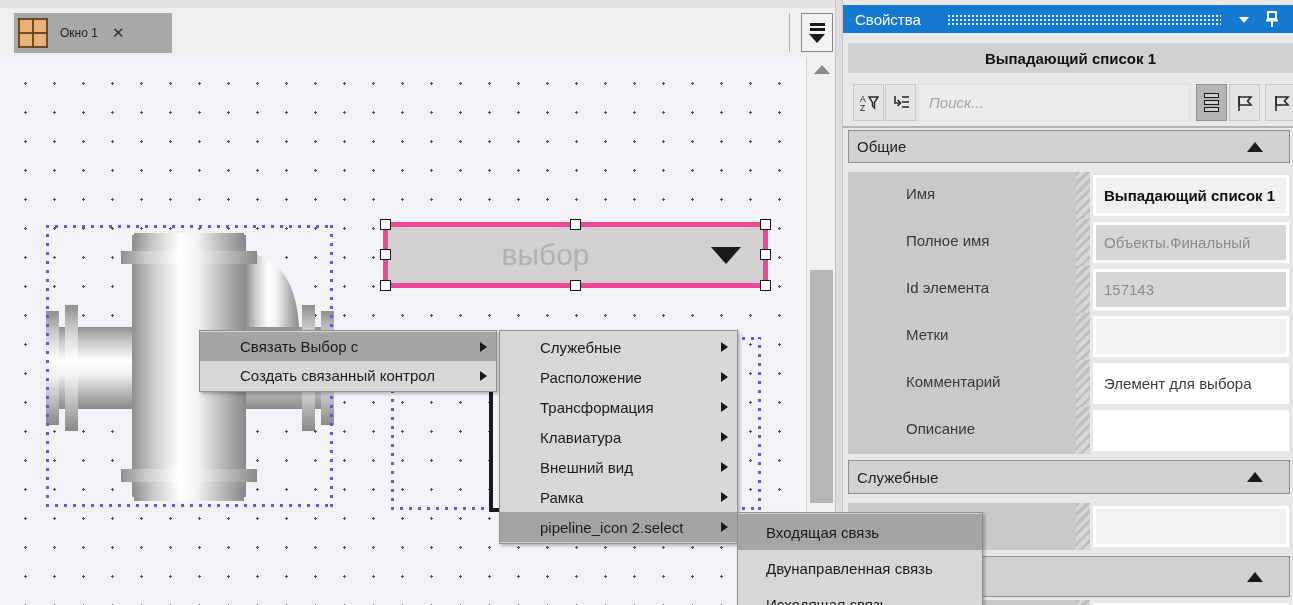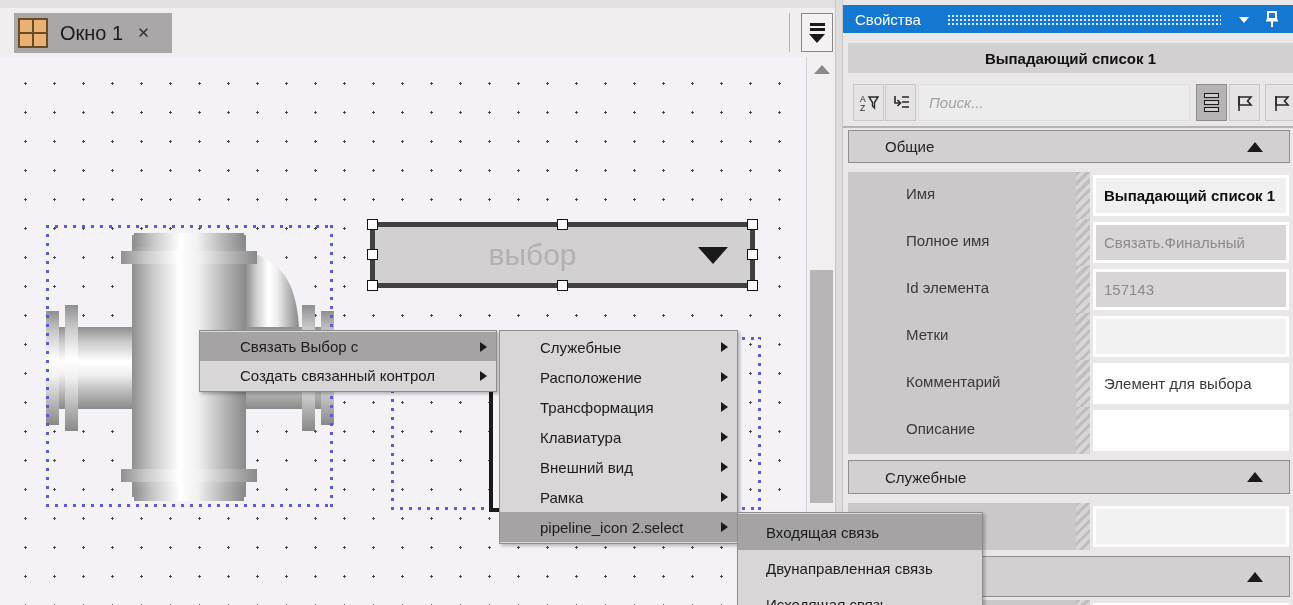"Окно 1" .tab-title { font-size: 20px -> 12px }
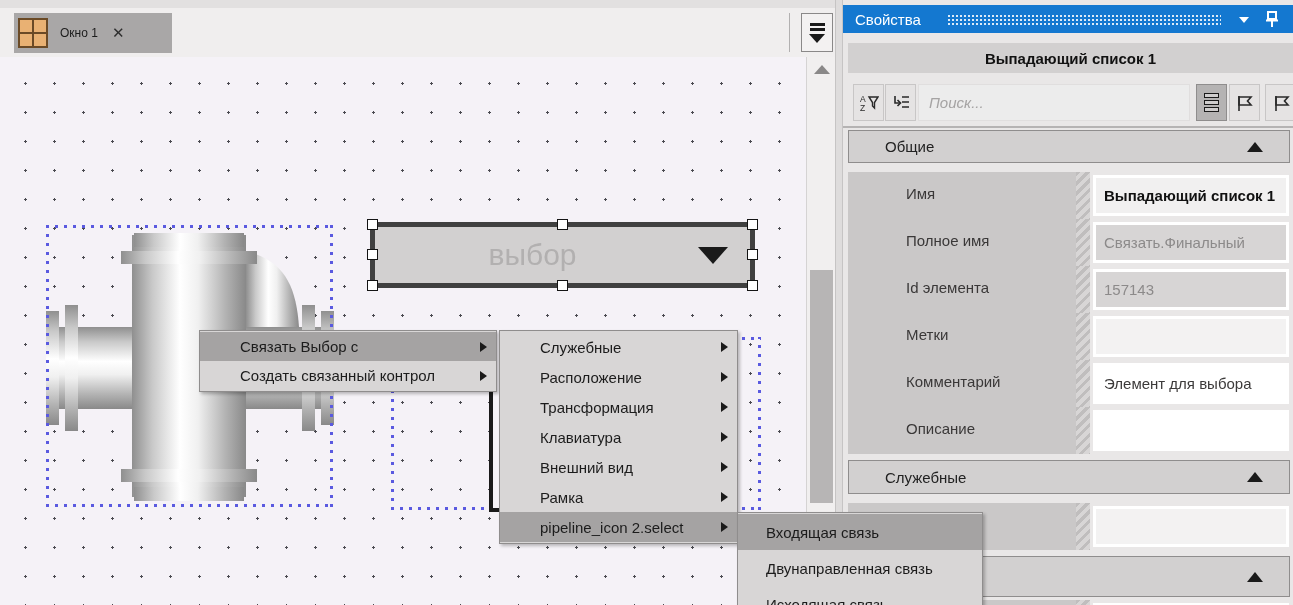"Общие" .section-hdr-label { margin-left: 36px -> 8px }
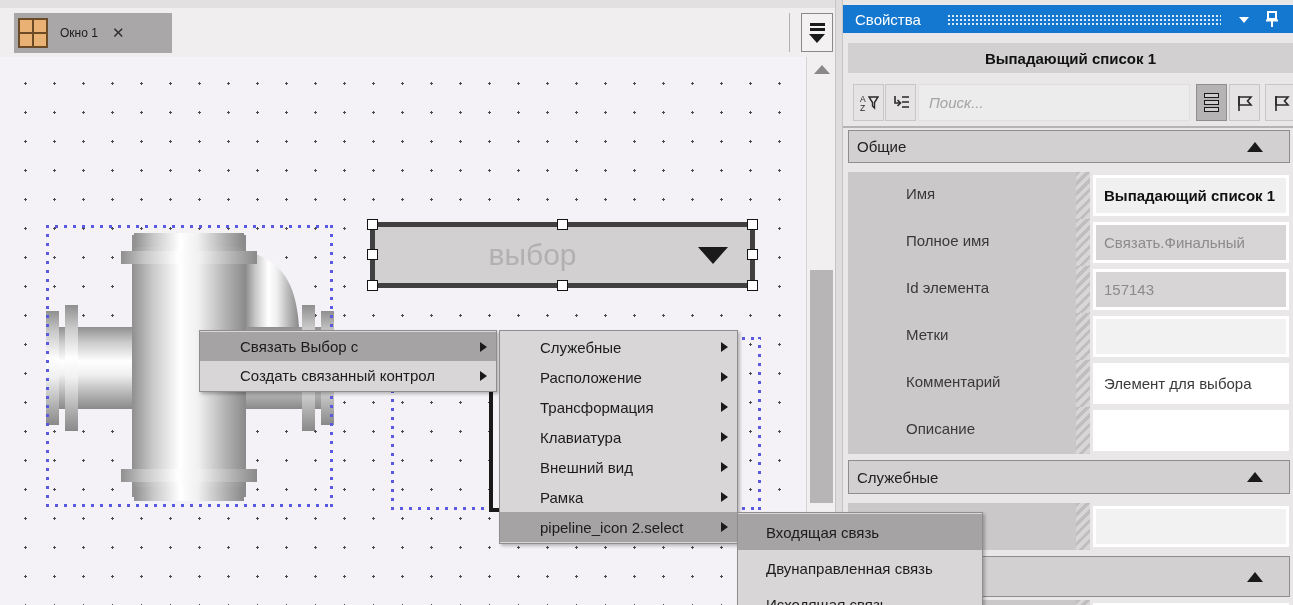"выбор" .dropdown-ctl { border: 5px solid #404040 -> 5px solid #ec4899; left: 370px -> 383px }
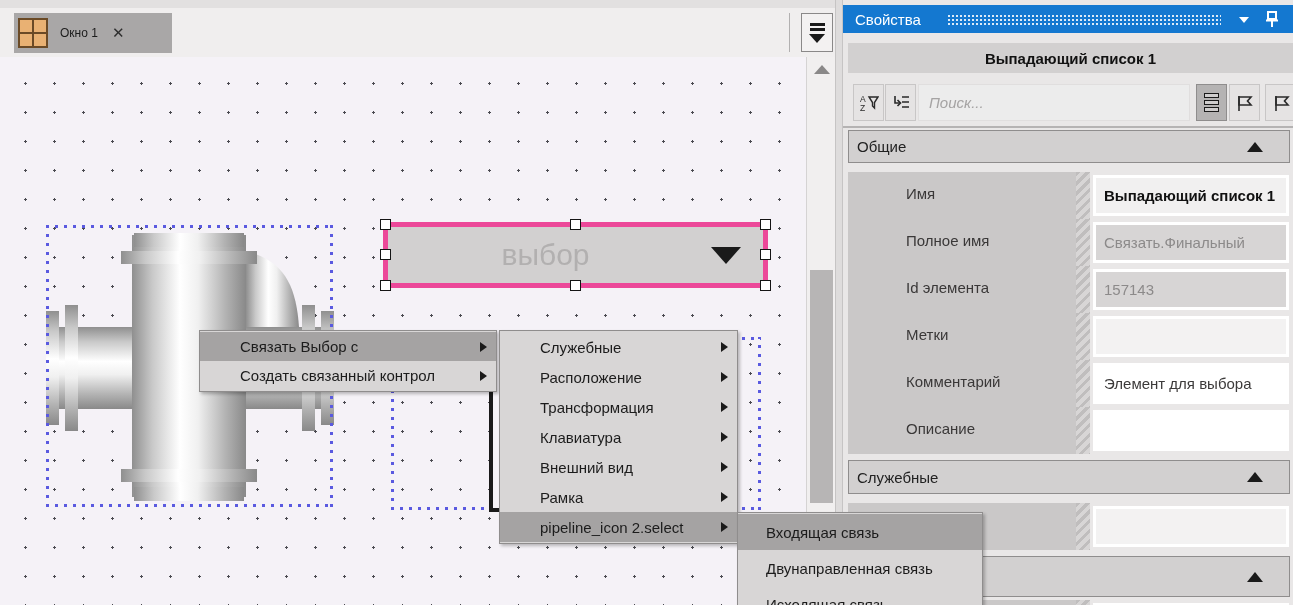"Связать.Финальный" div.vbox { text: Связать.Финальный -> Объекты.Финальный }
